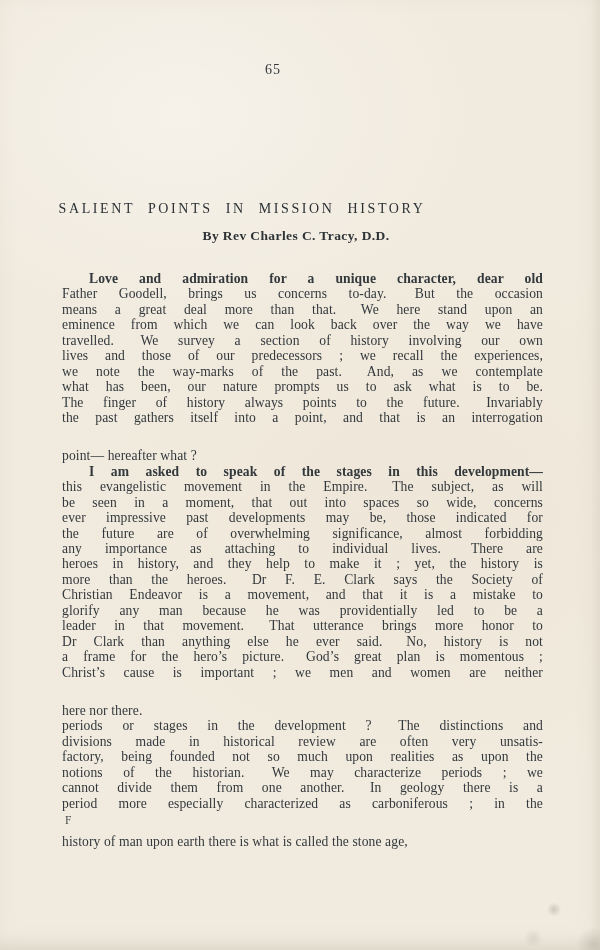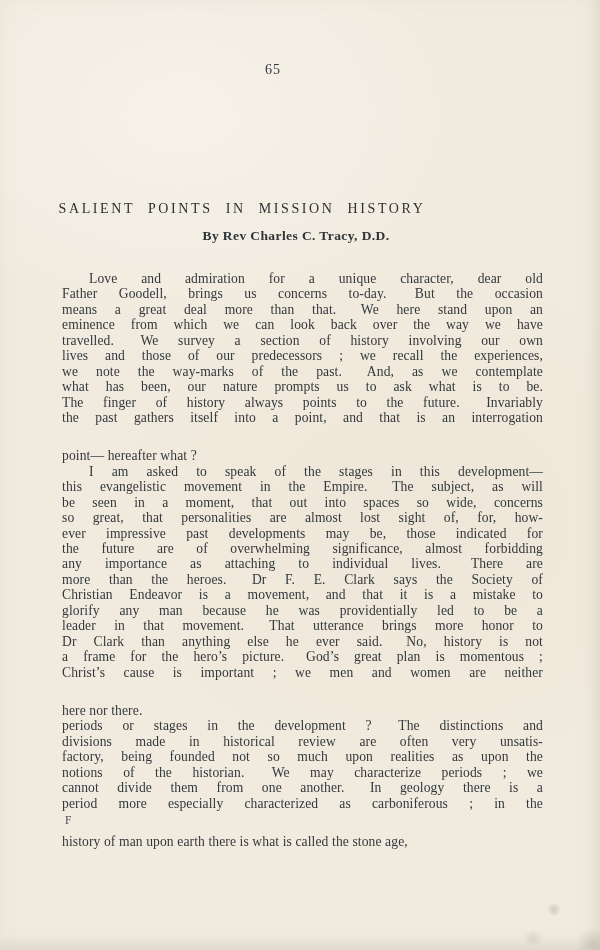"Love and admiration for a" .line.indent { font-weight: none -> bold }
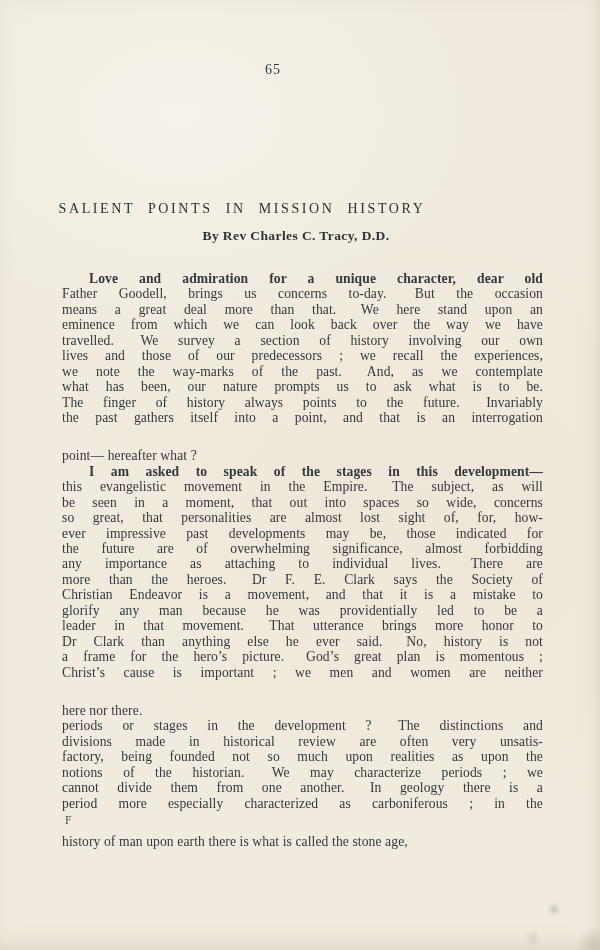"so great, that personalities are" div.line { html: <div>so great, that personalities are almost lost sight of, for, how-</div> -> none }
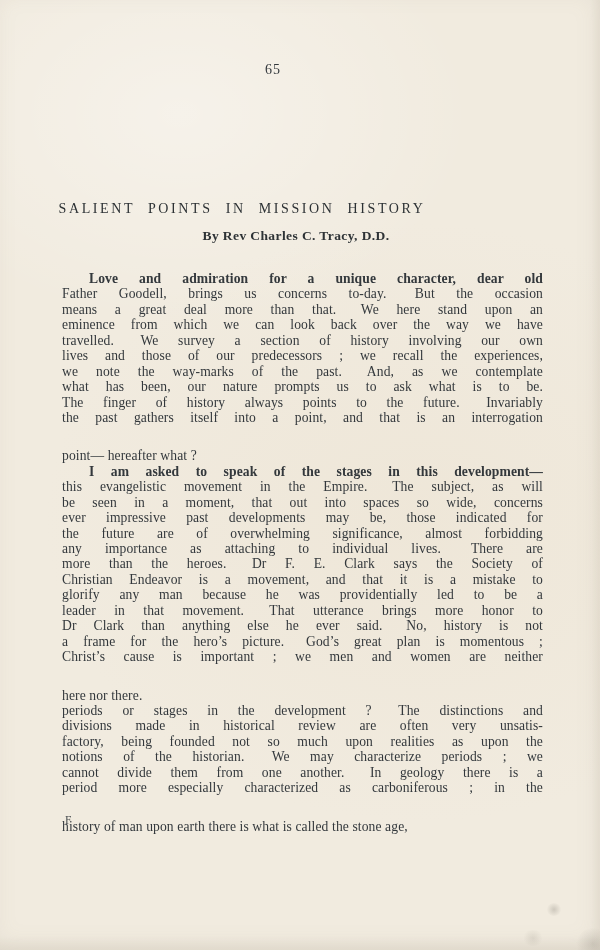"heroes in history, and they" div.line { html: none -> <div>heroes in history, and they help to make it ; yet, the history is</div> }
